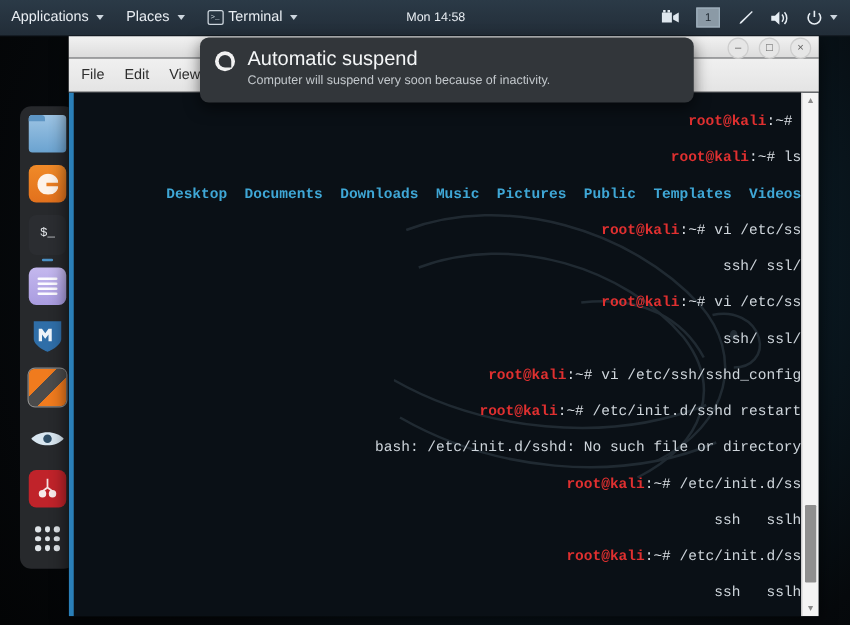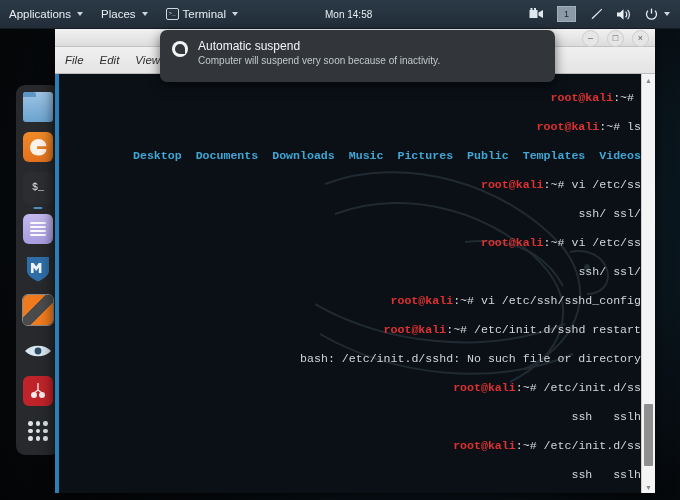"Automatic suspend" .notif-title { font-size: 12px -> 16px }
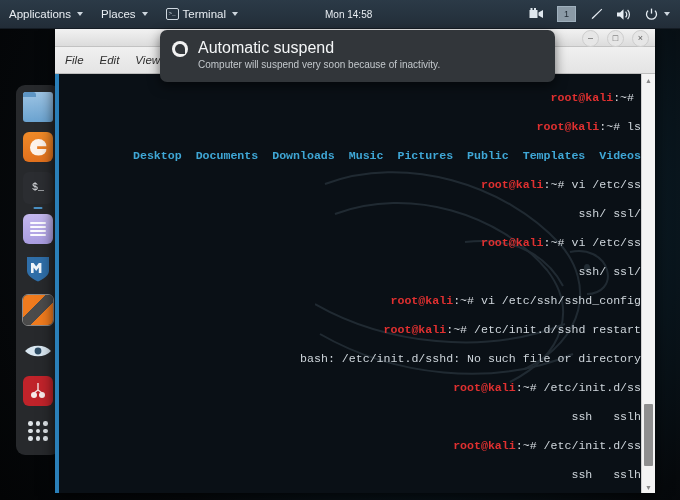"File" .term-menu span { font-style: italic -> none }
